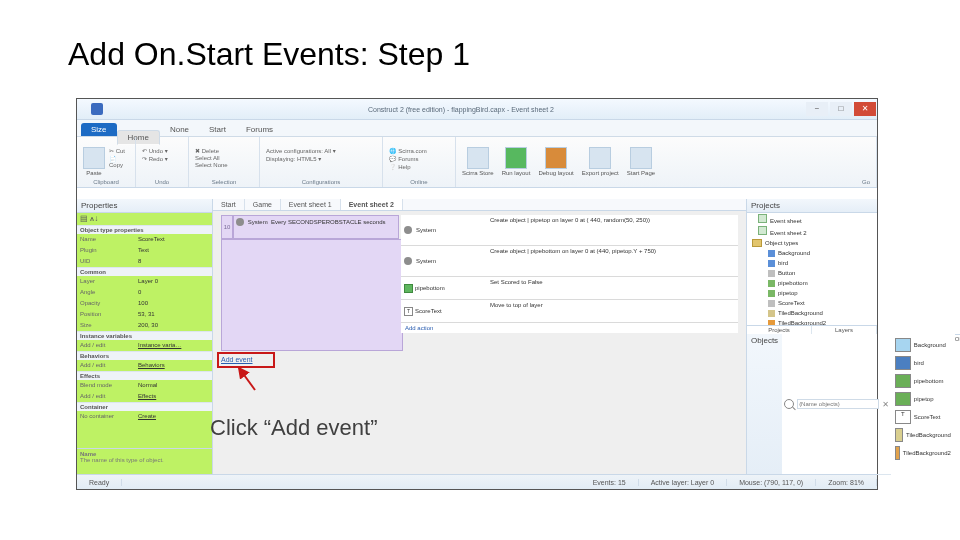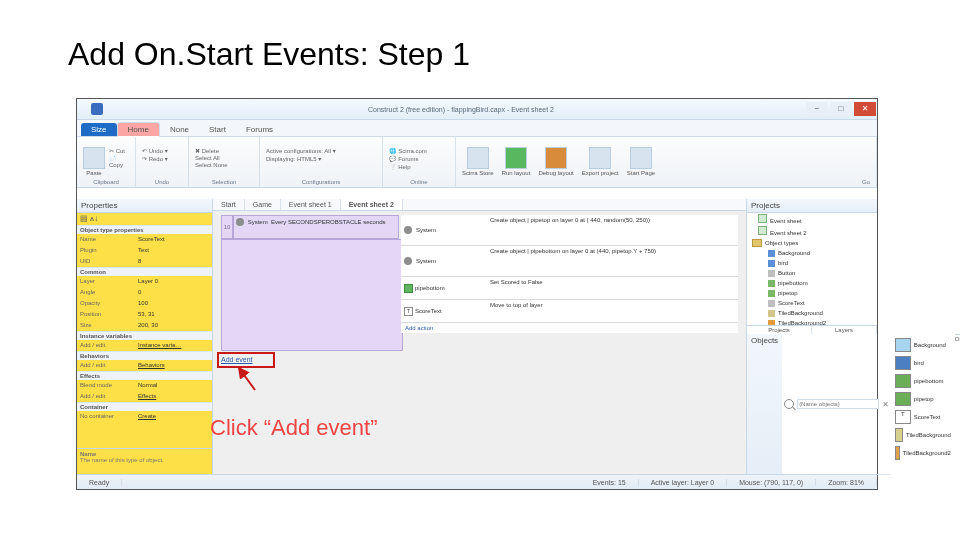"Home" .rtab.on { background: #fca5a5 -> #e5e5e5; top: 1px -> 9px }
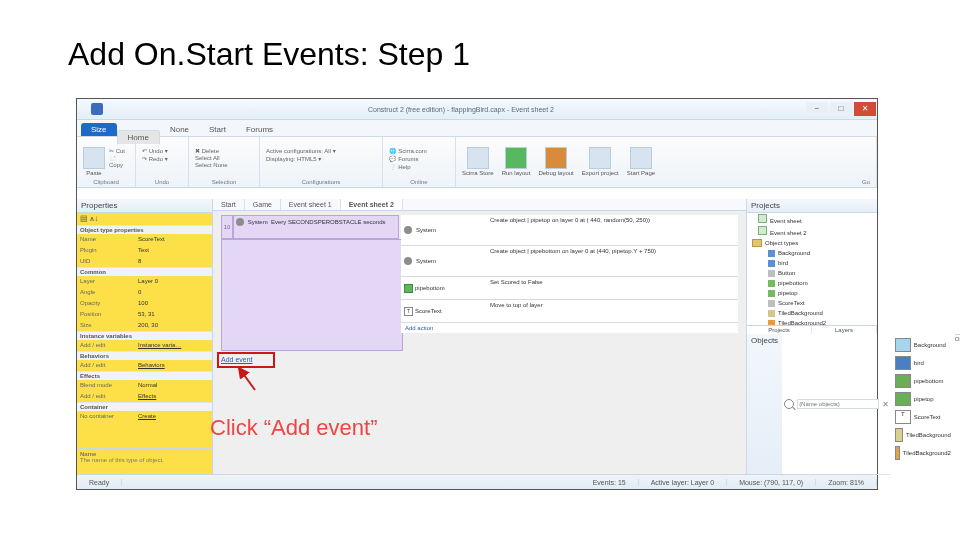"Properties" .props { background: #fde047 -> #bef264 }
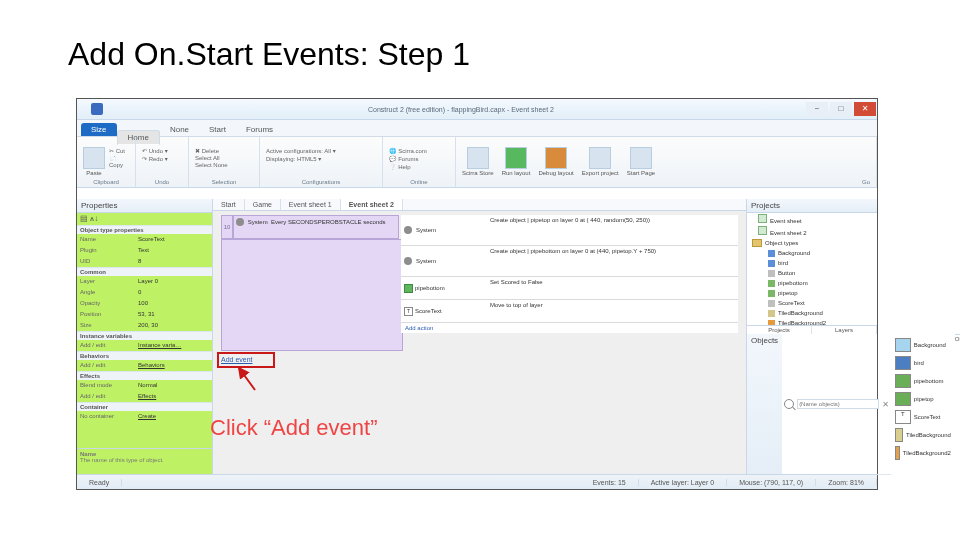"Click “Add event”" .callout { color: #ef4444 -> #404040 }
